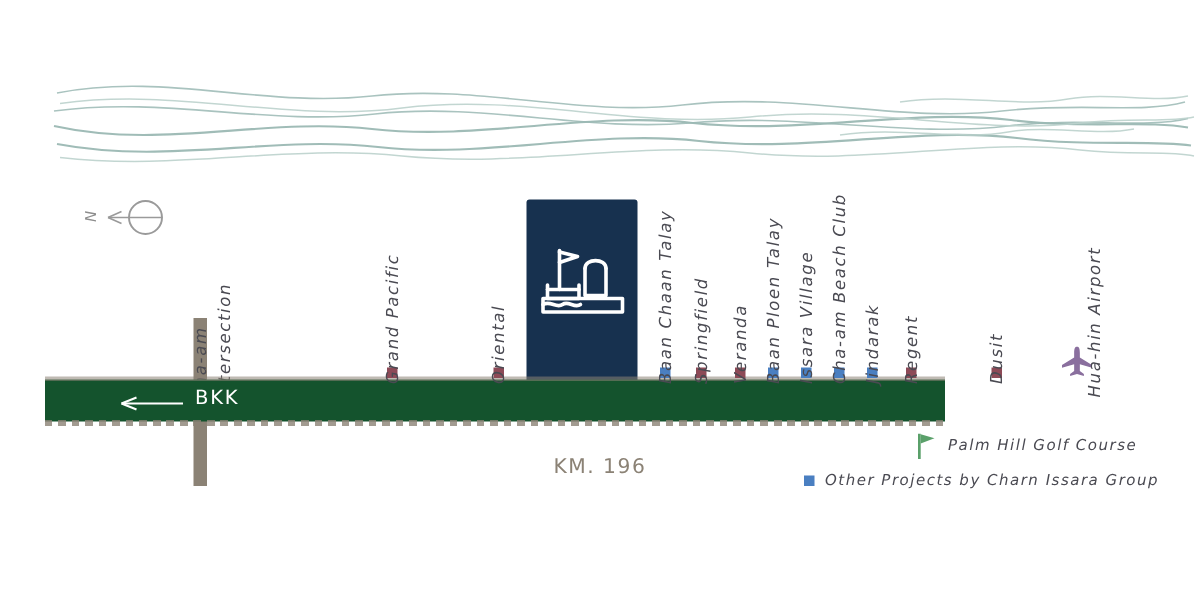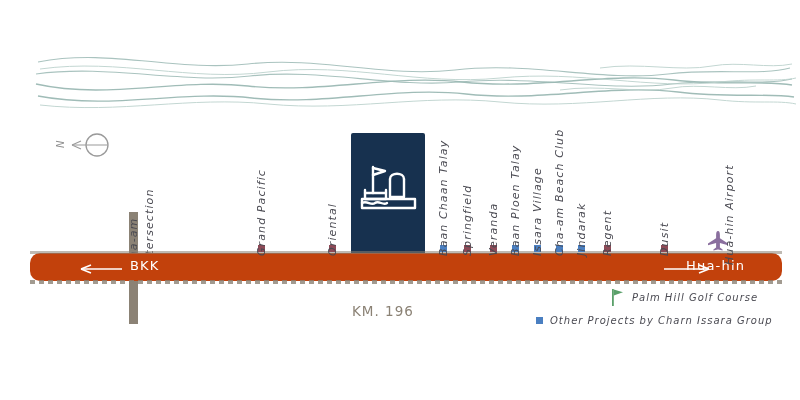"BKK" #road-band { background: #c2410c -> #14532d; border-radius: 10px -> none; width: 752px -> 600px }
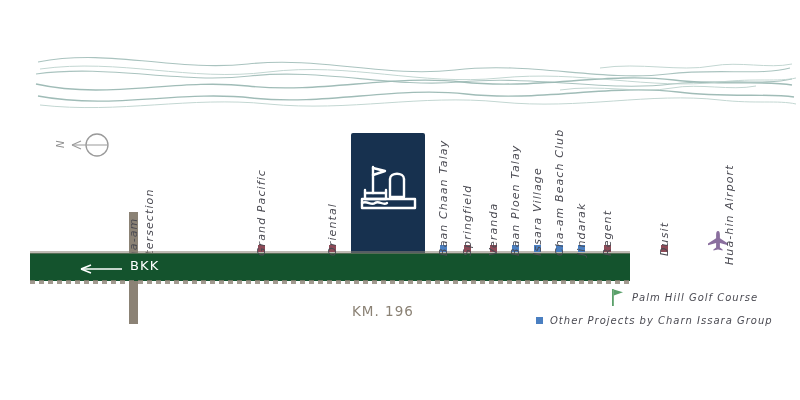"KM. 196" #km-label { left: 352px -> 369px }
